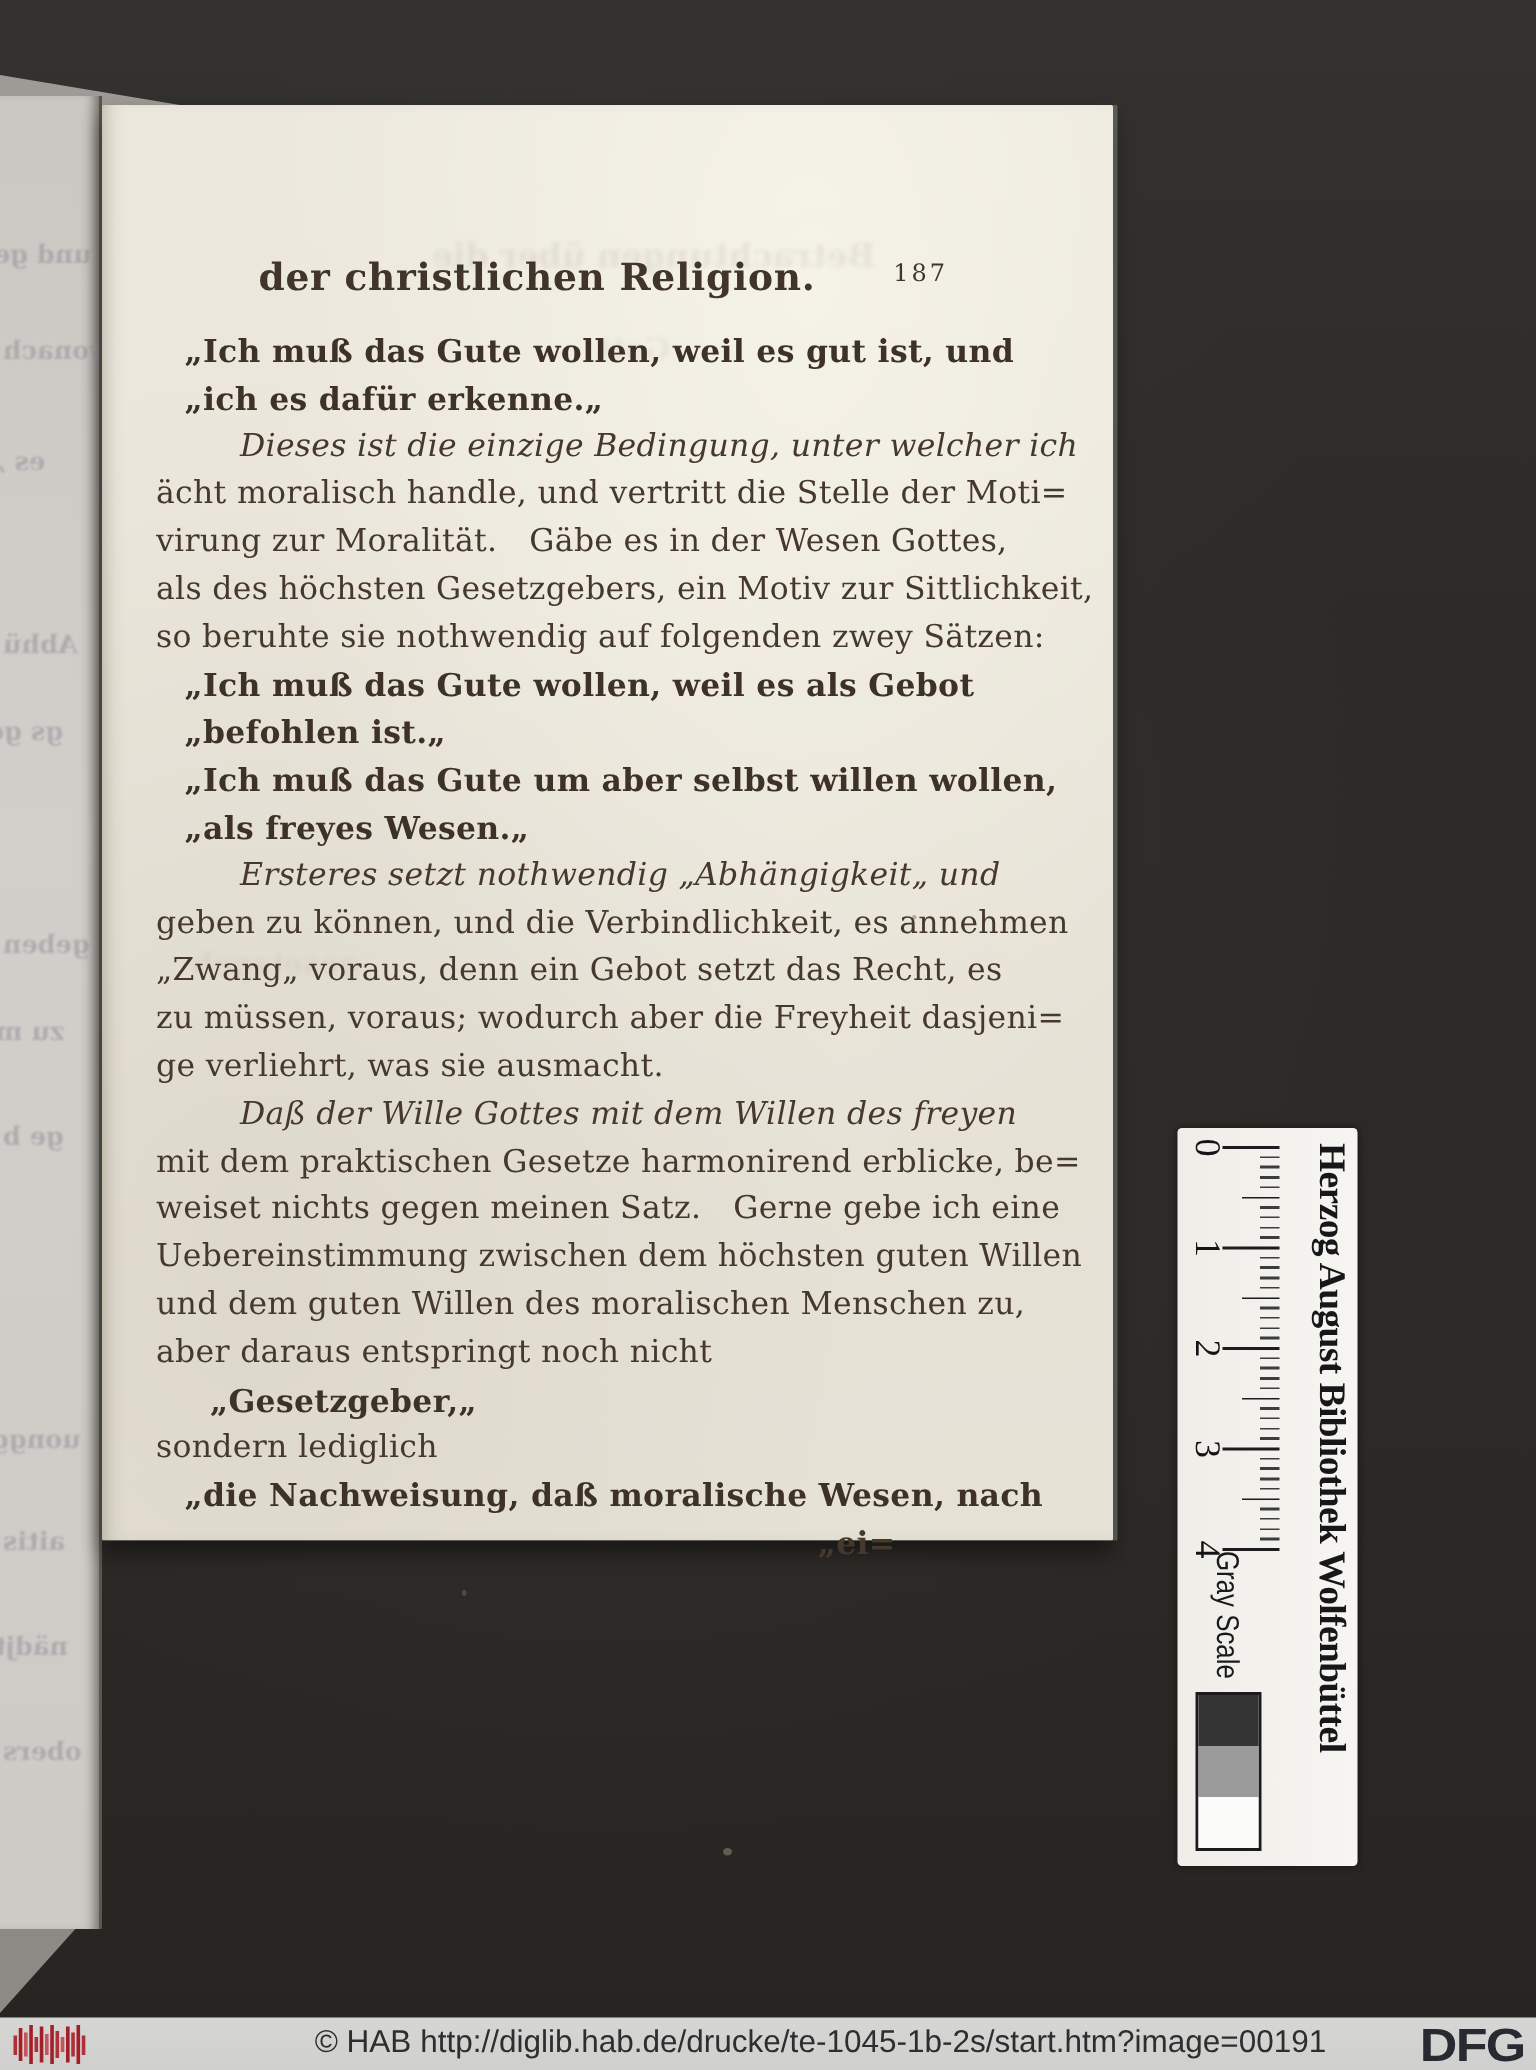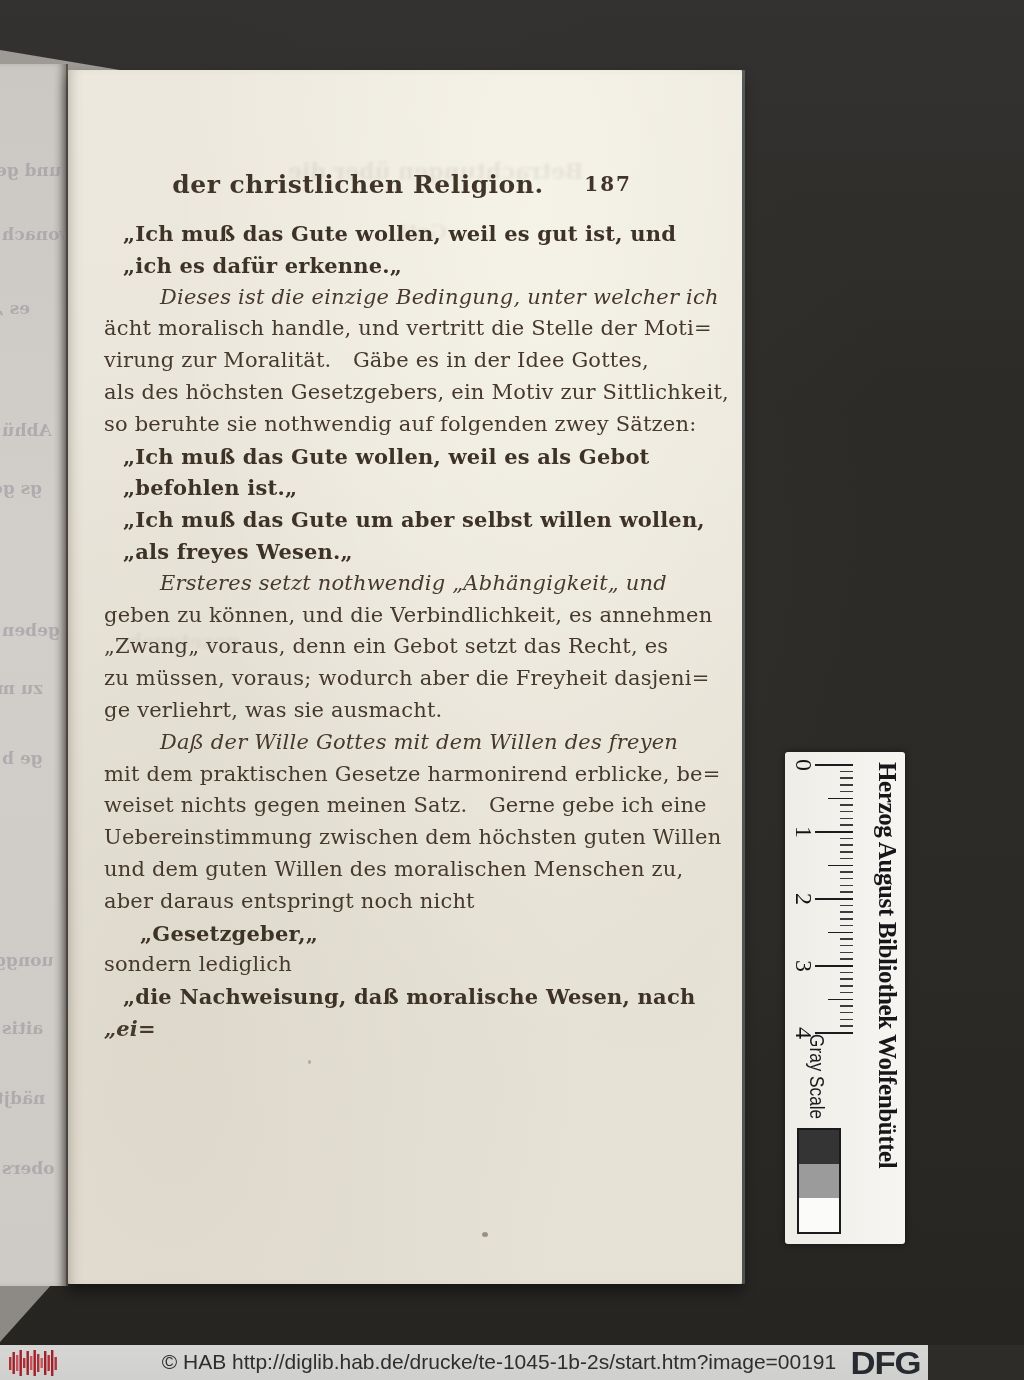"der christlichen Religion." .page { height: 1214px -> 957px }
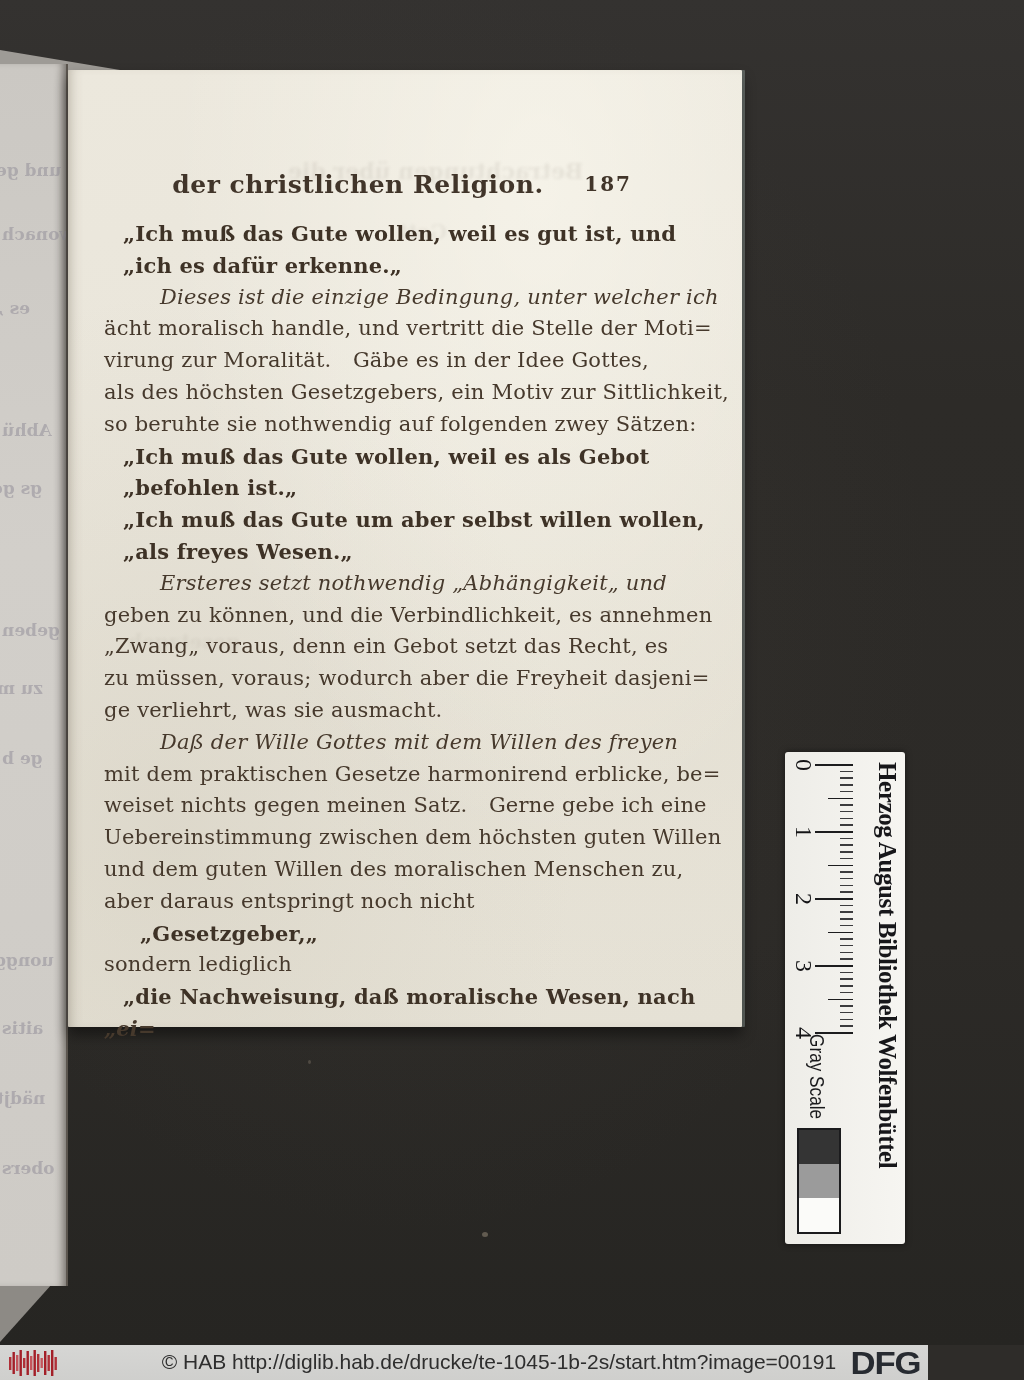"187" .pg-num { font-size: 20px -> 16px; font-weight: 700 -> 400 }
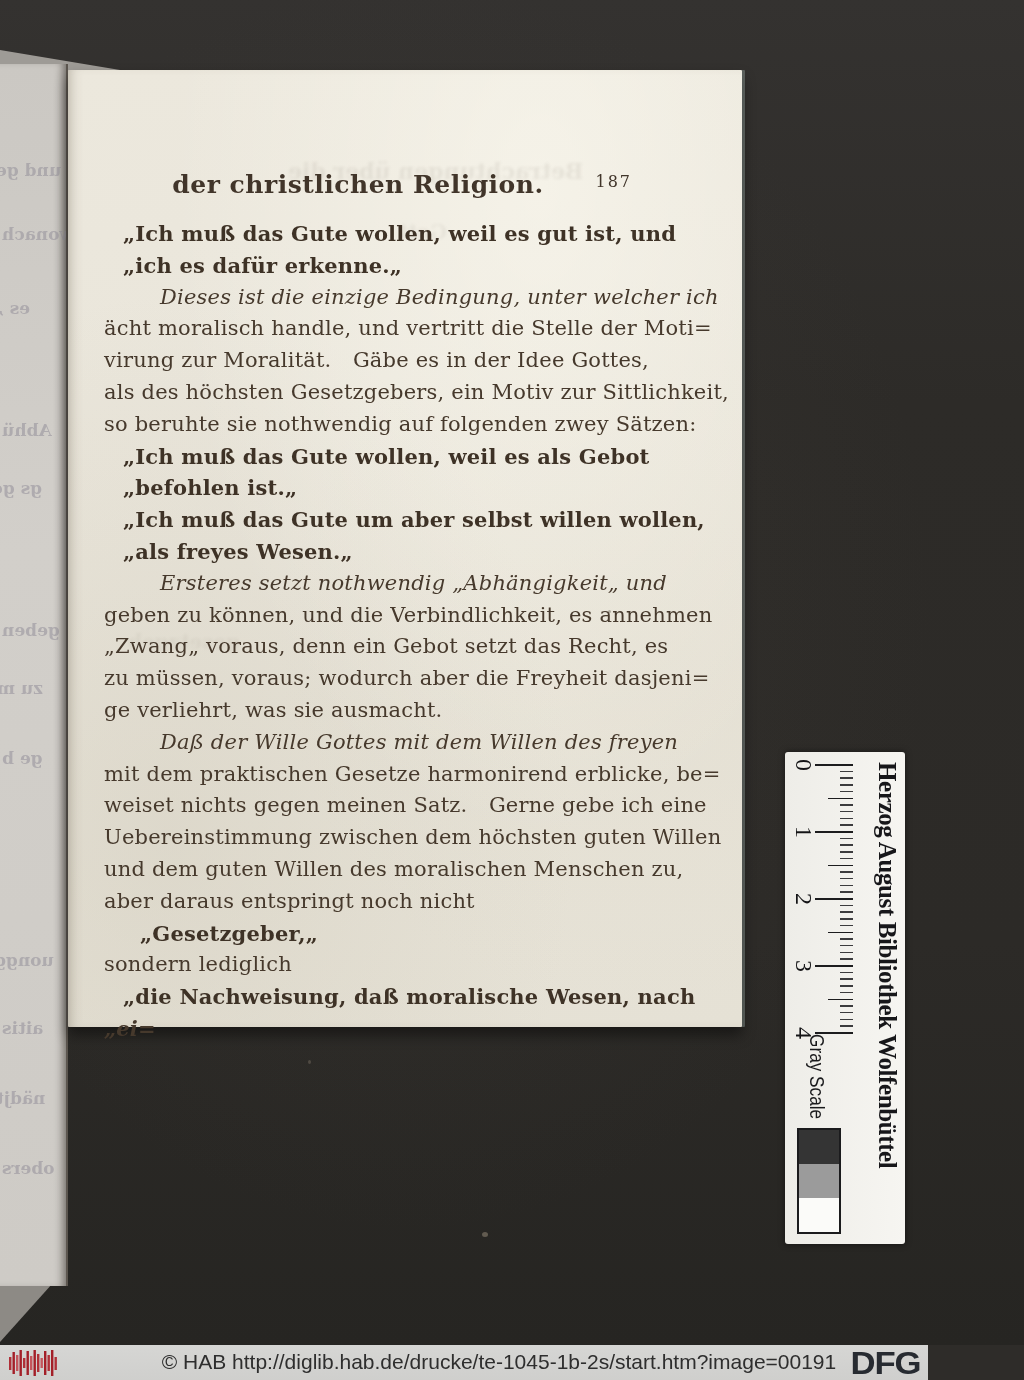"virung zur Moralität. Gäbe es" div.ln { text: Idee -> Wesen }
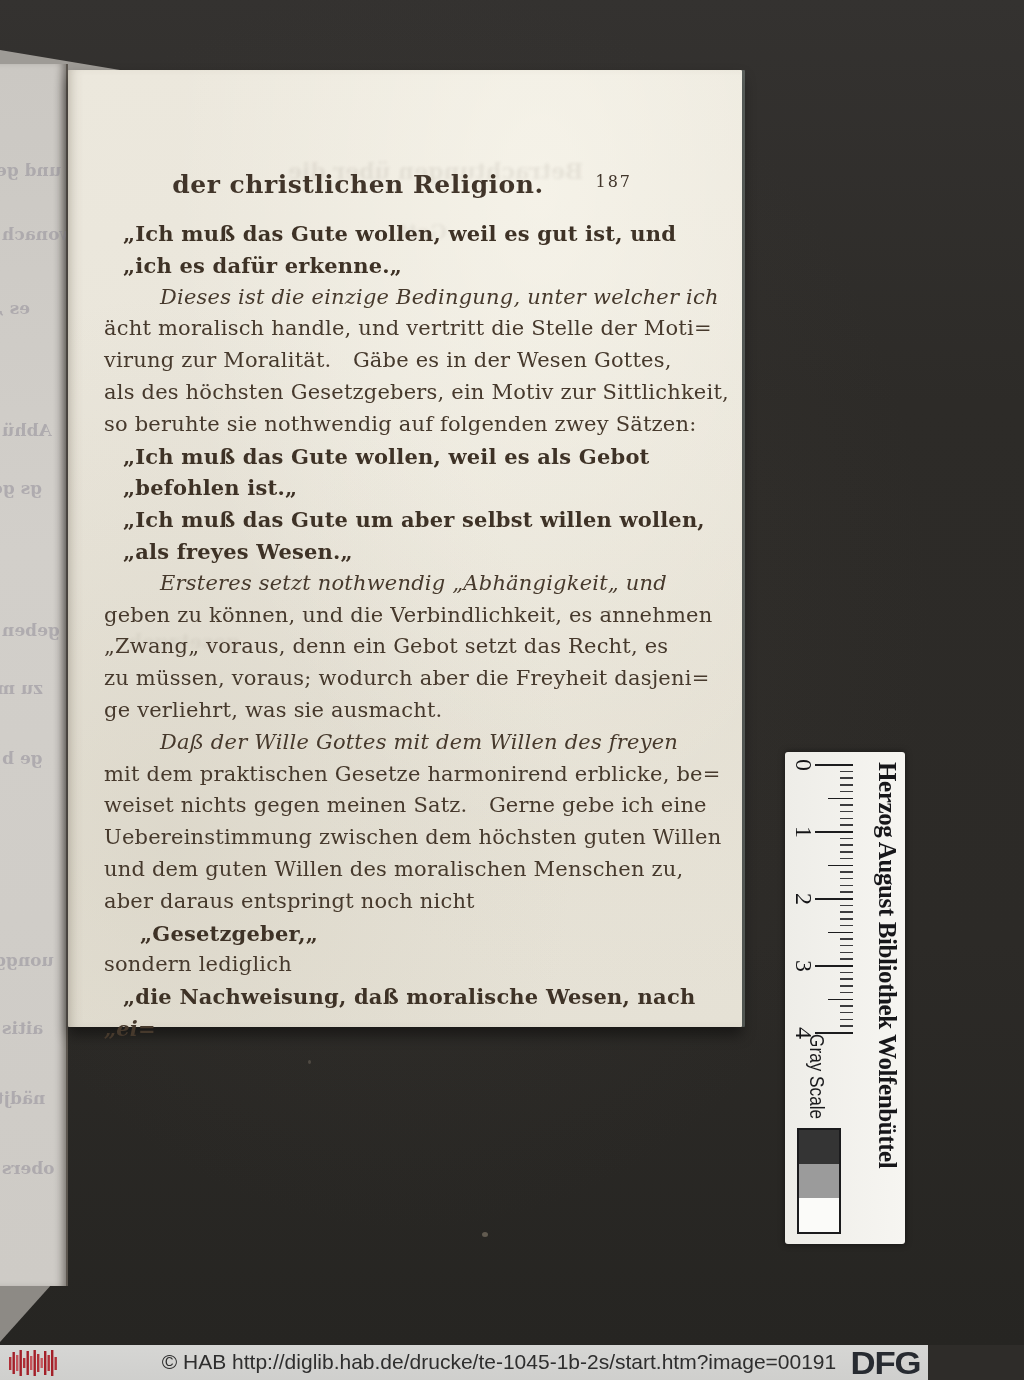"„ei=" .ln.catch { font-style: italic -> none; text-align: left -> right }
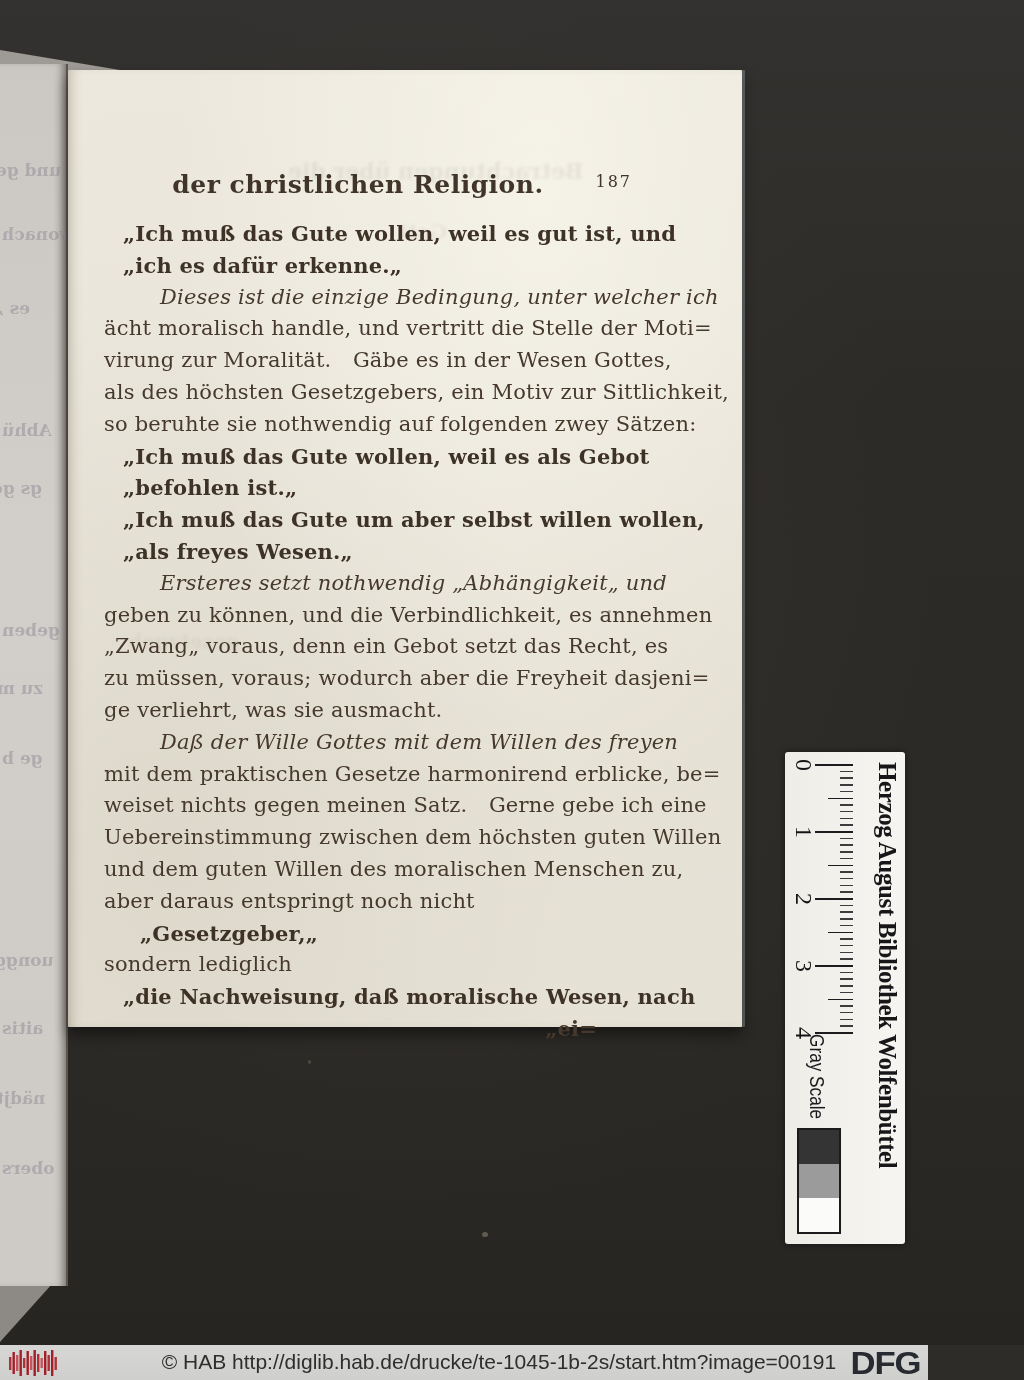"© HAB" .footer { width: 928px -> 1024px }
